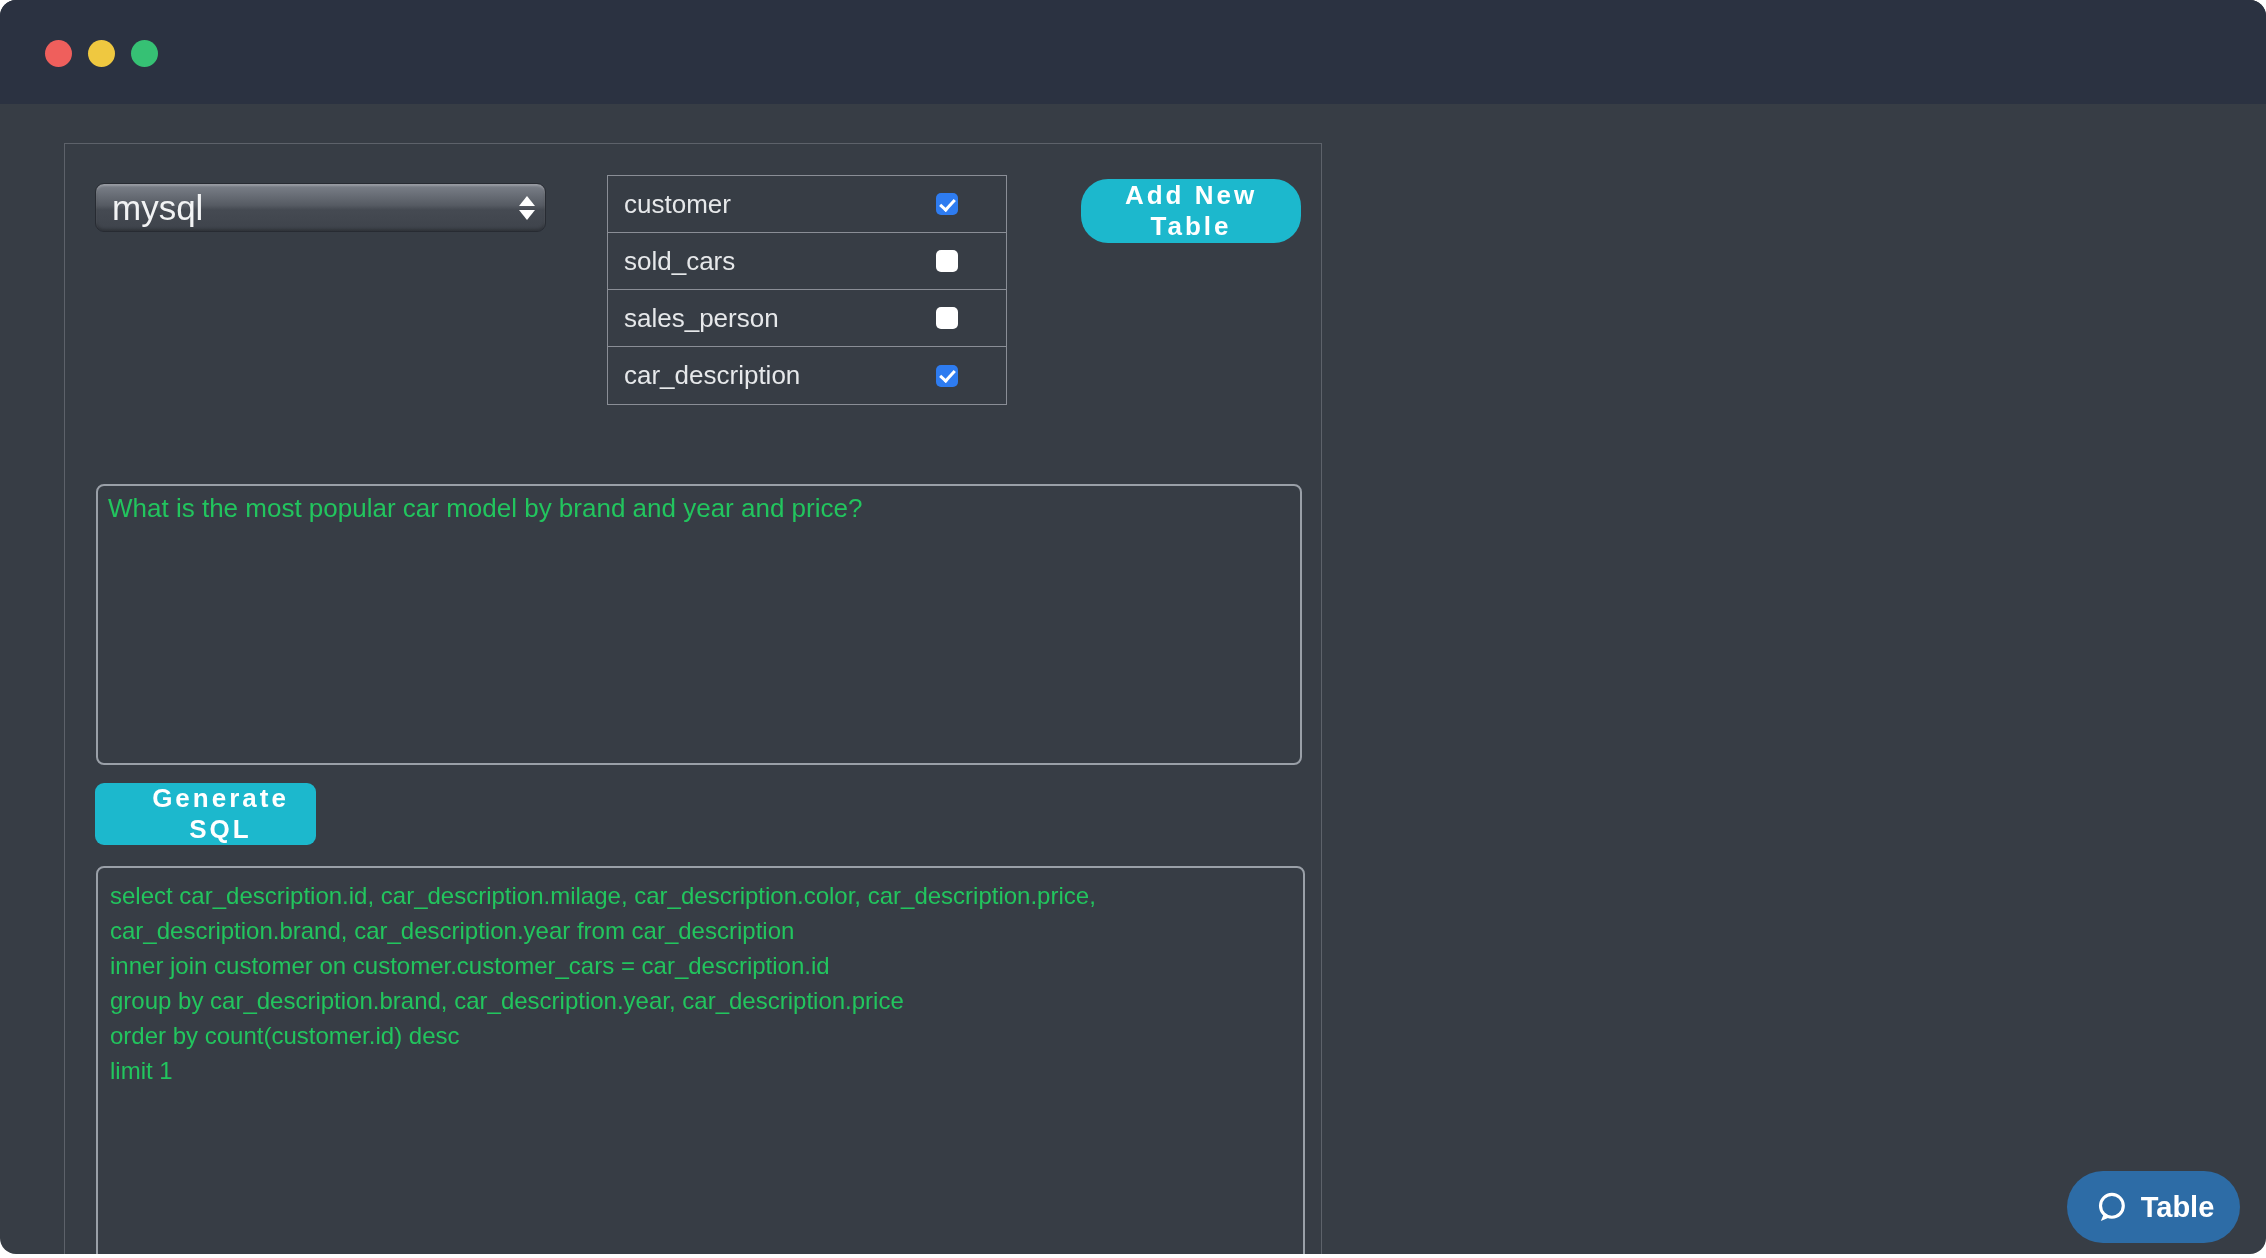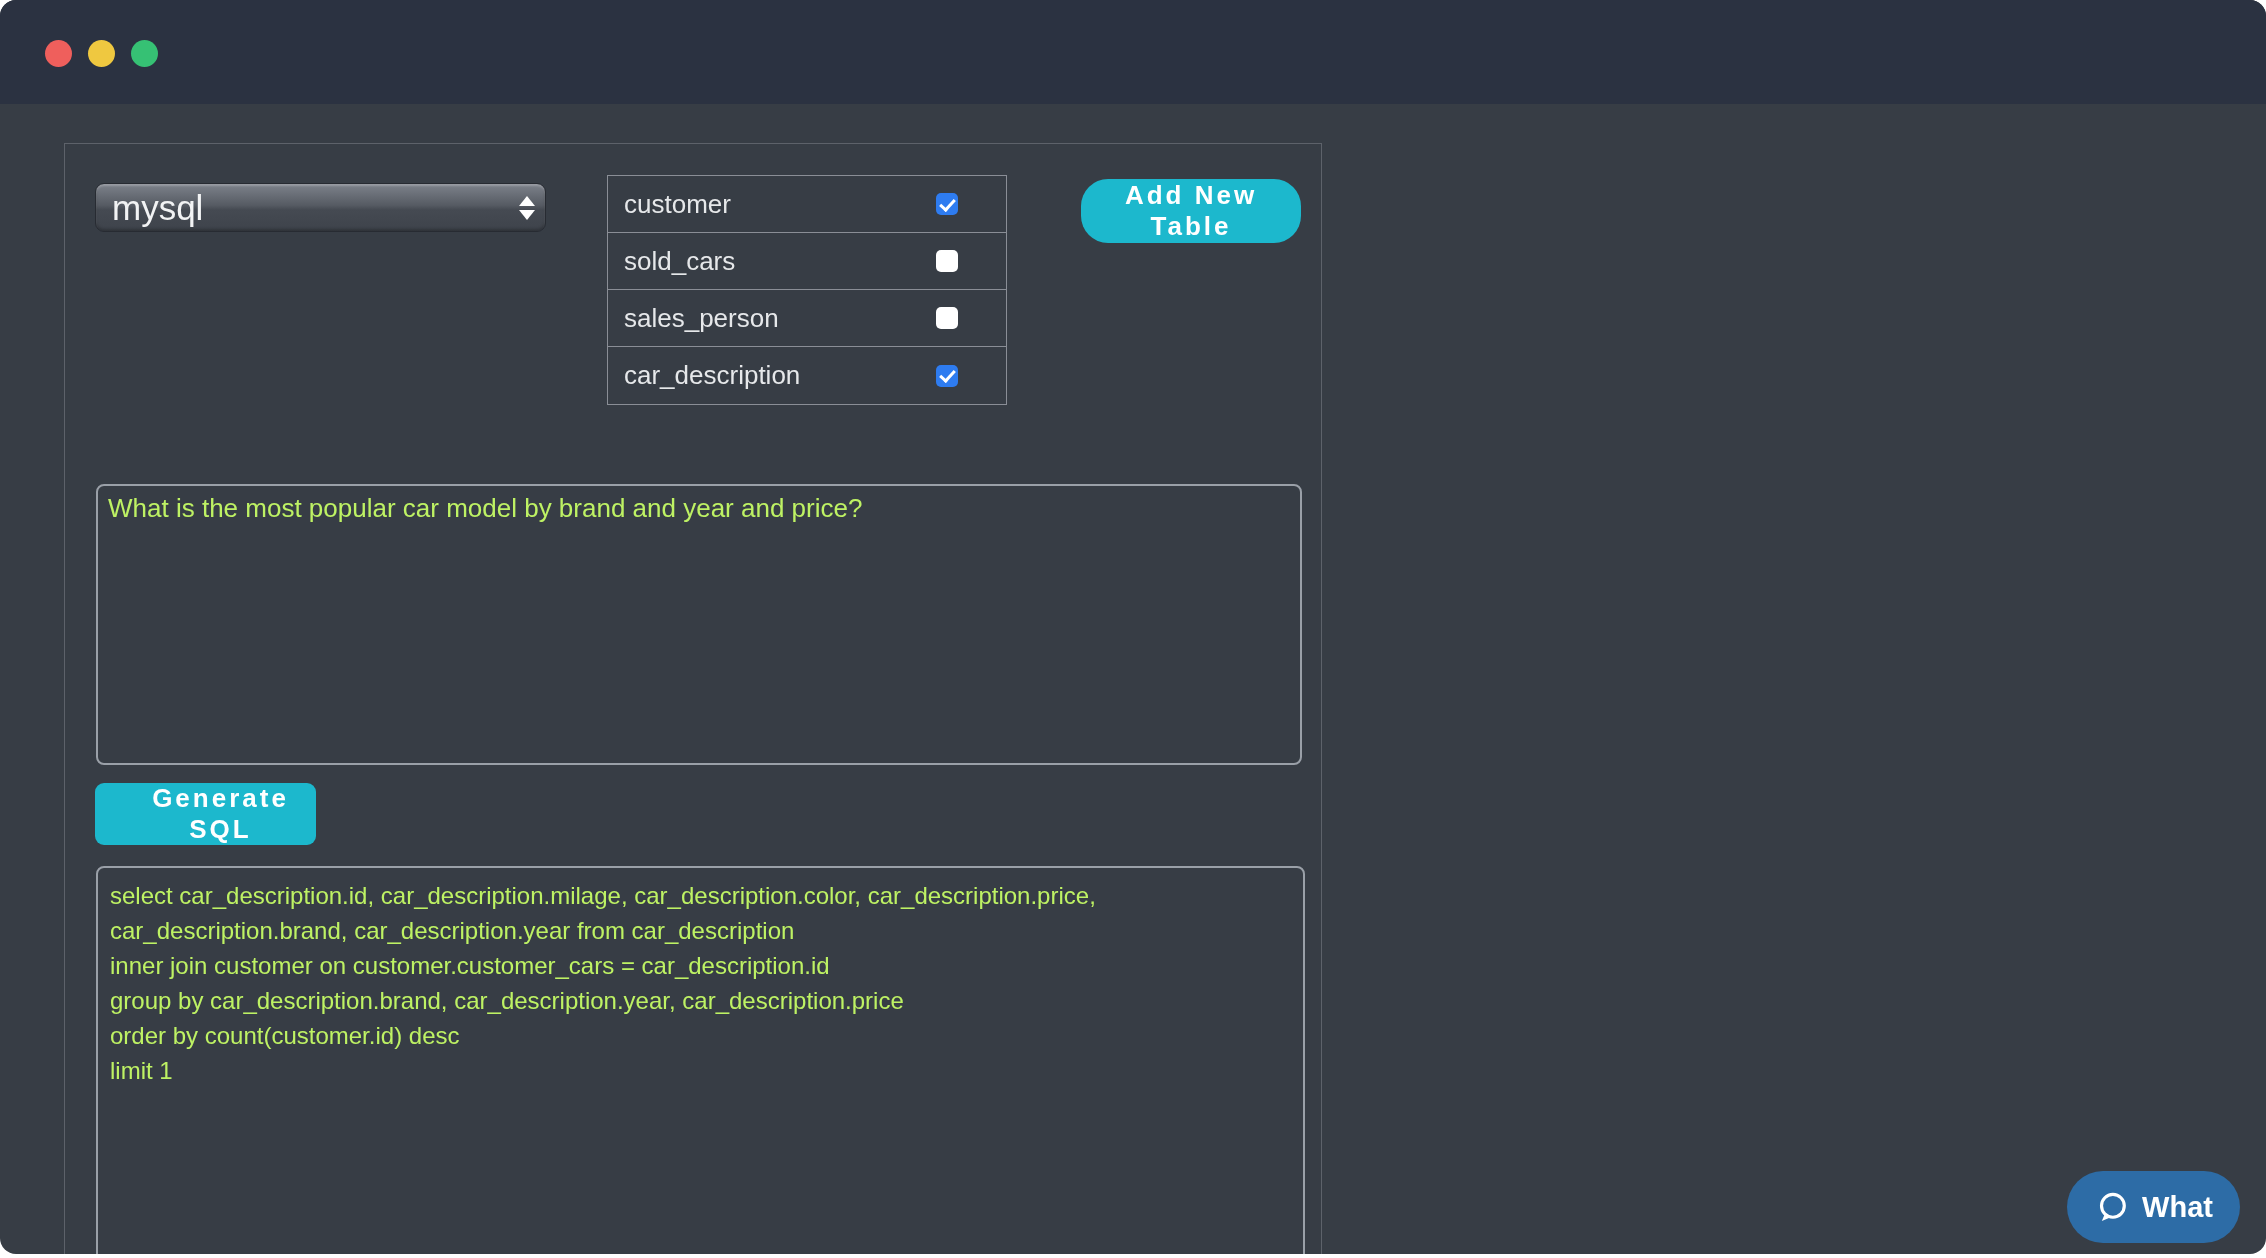"What is the most popular" textarea { color: #bef264 -> #22c55e }
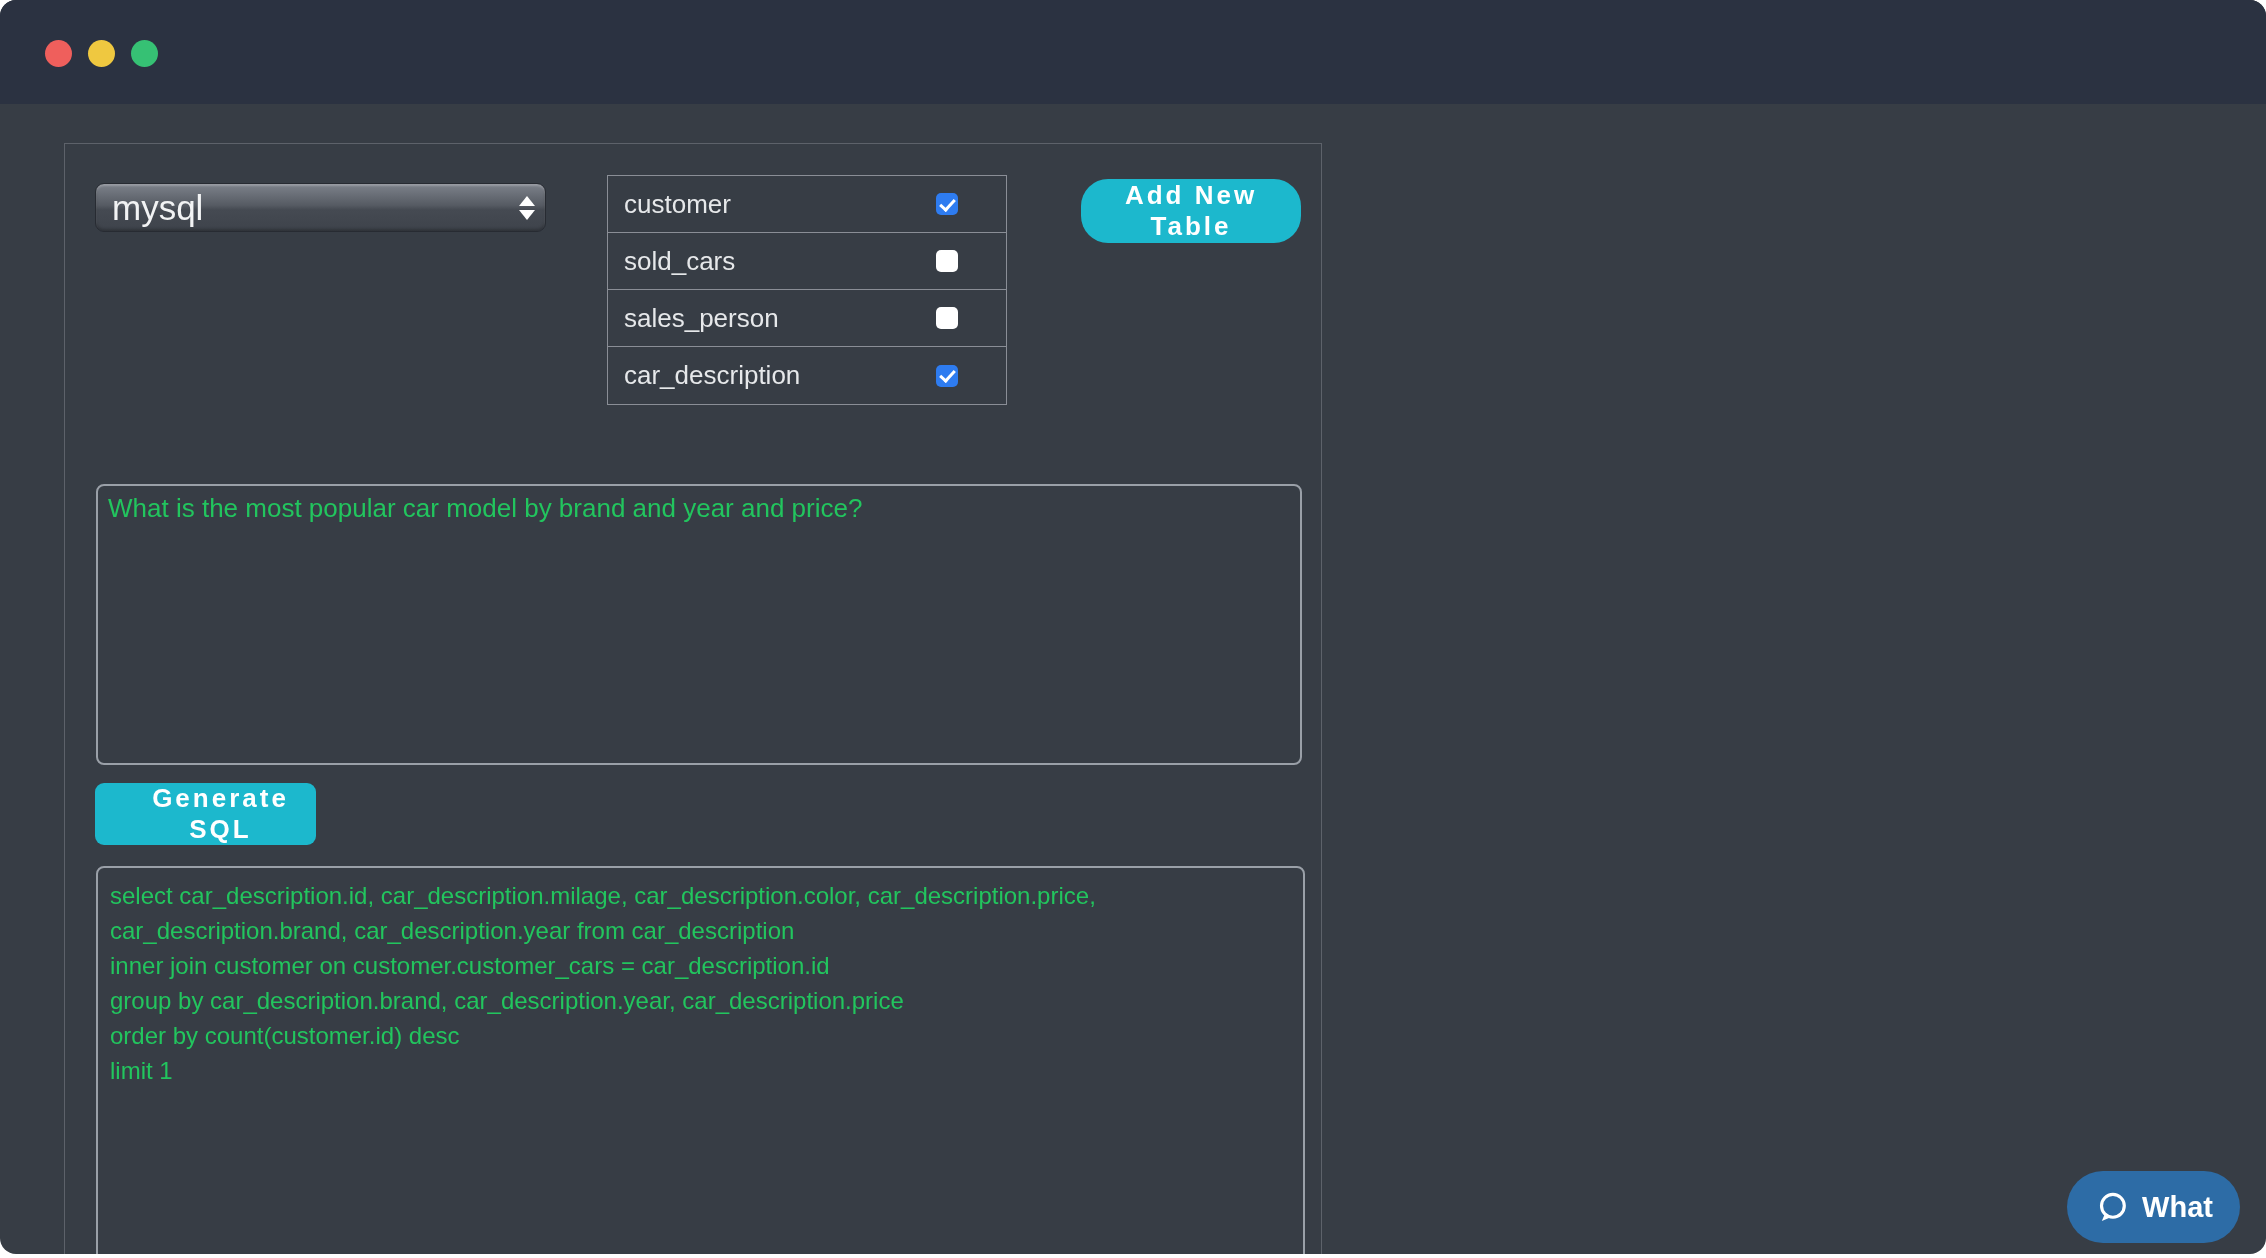"What" span { text: What -> Table }
